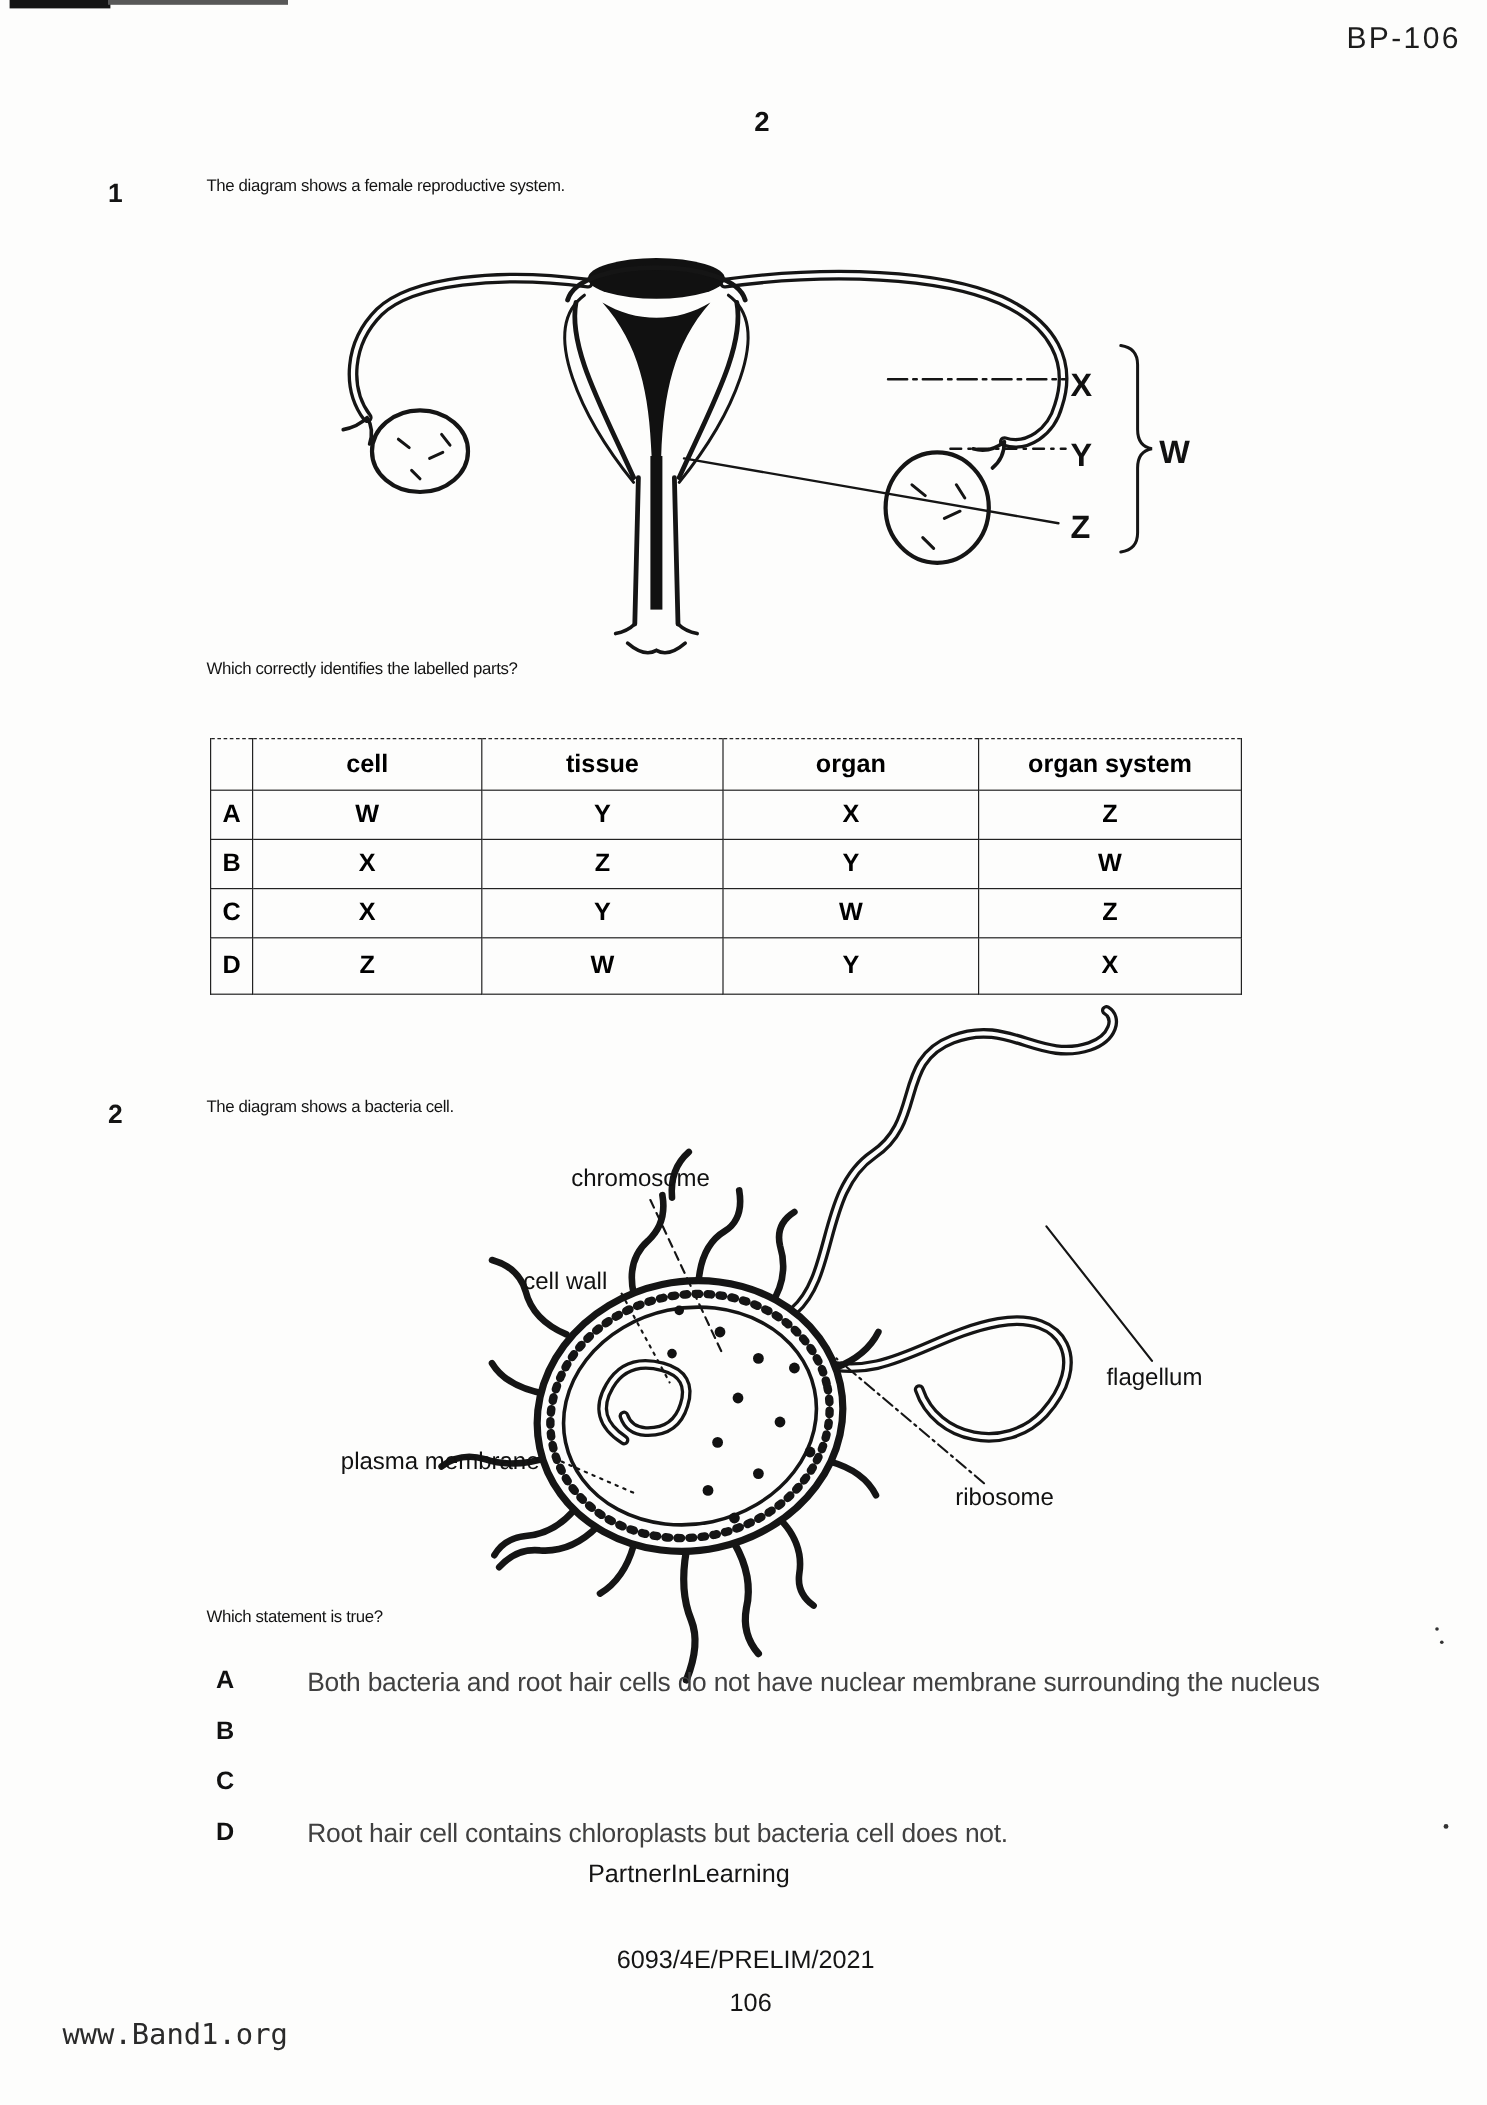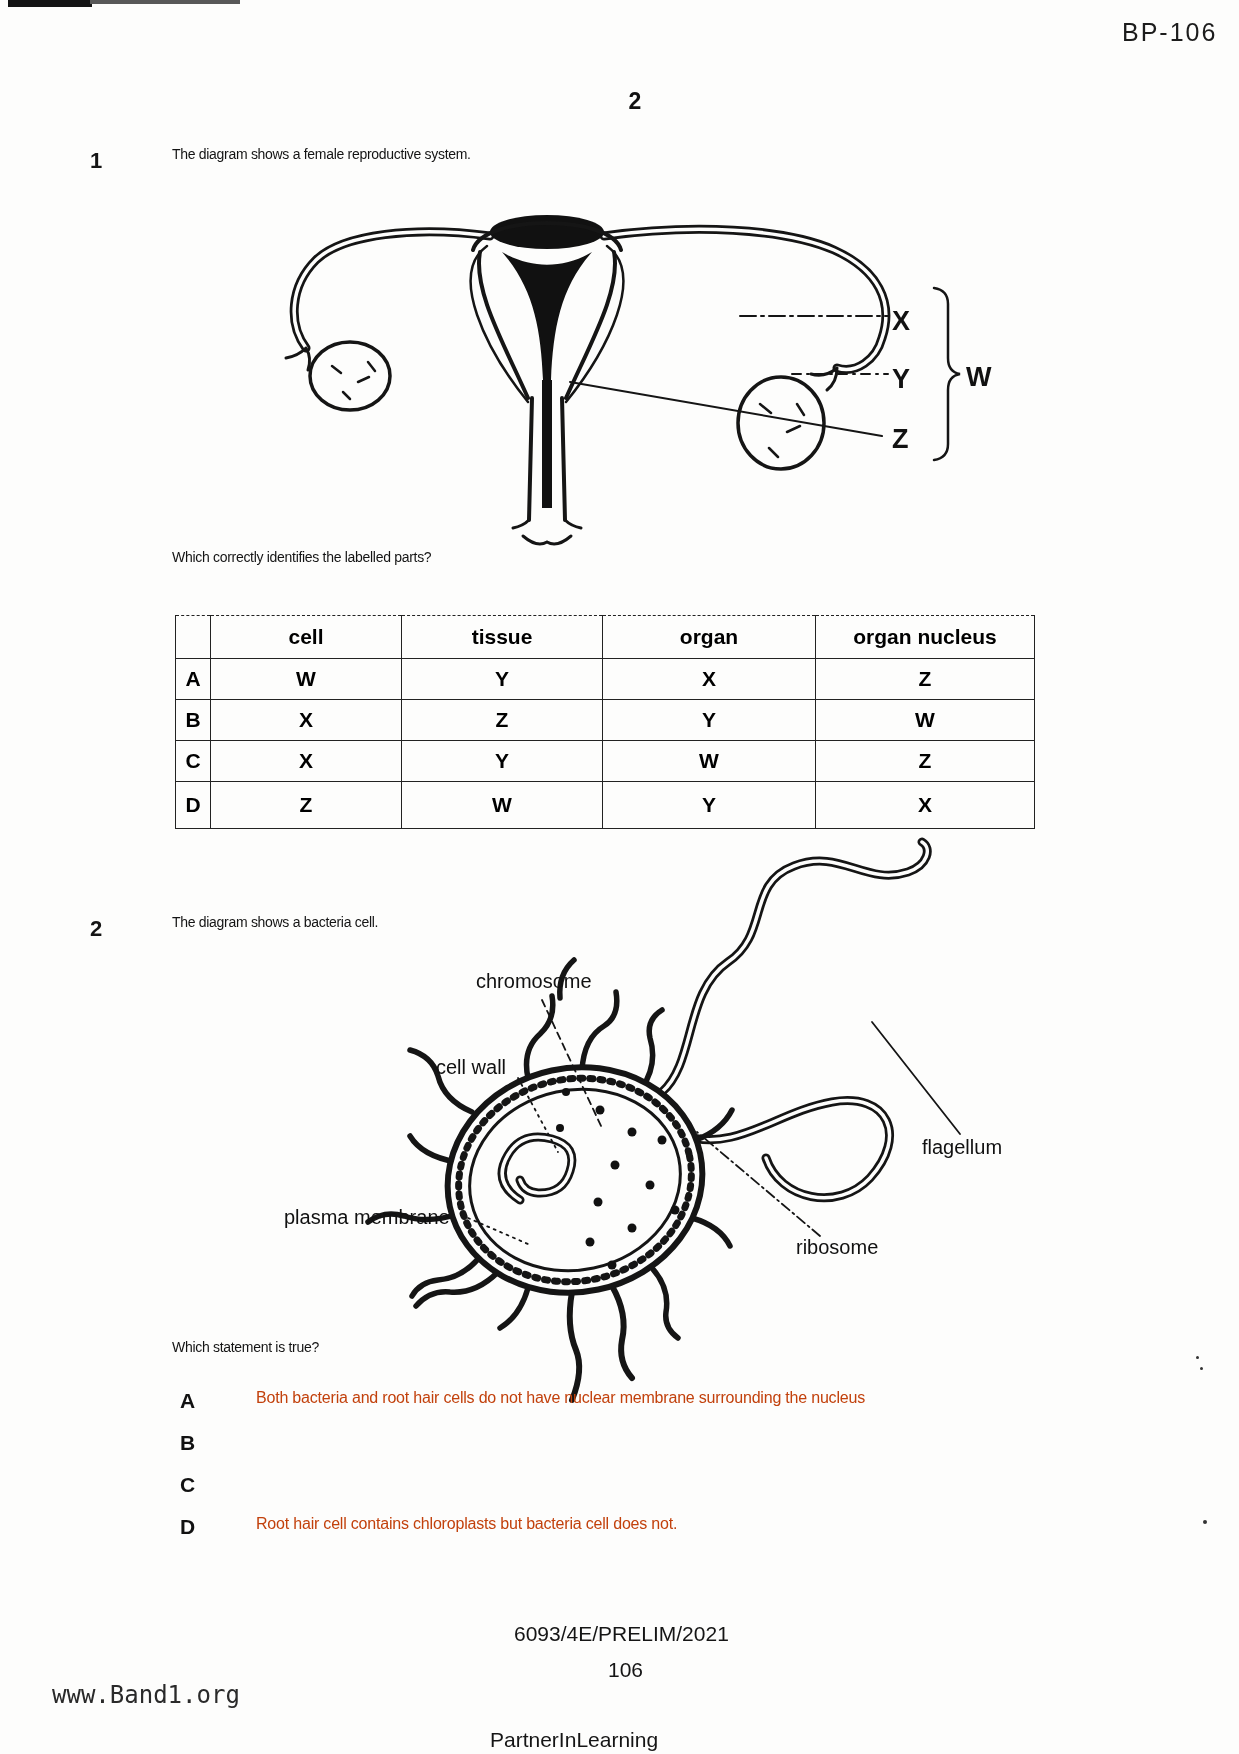"organ nucleus" th.c4 { text: nucleus -> system }
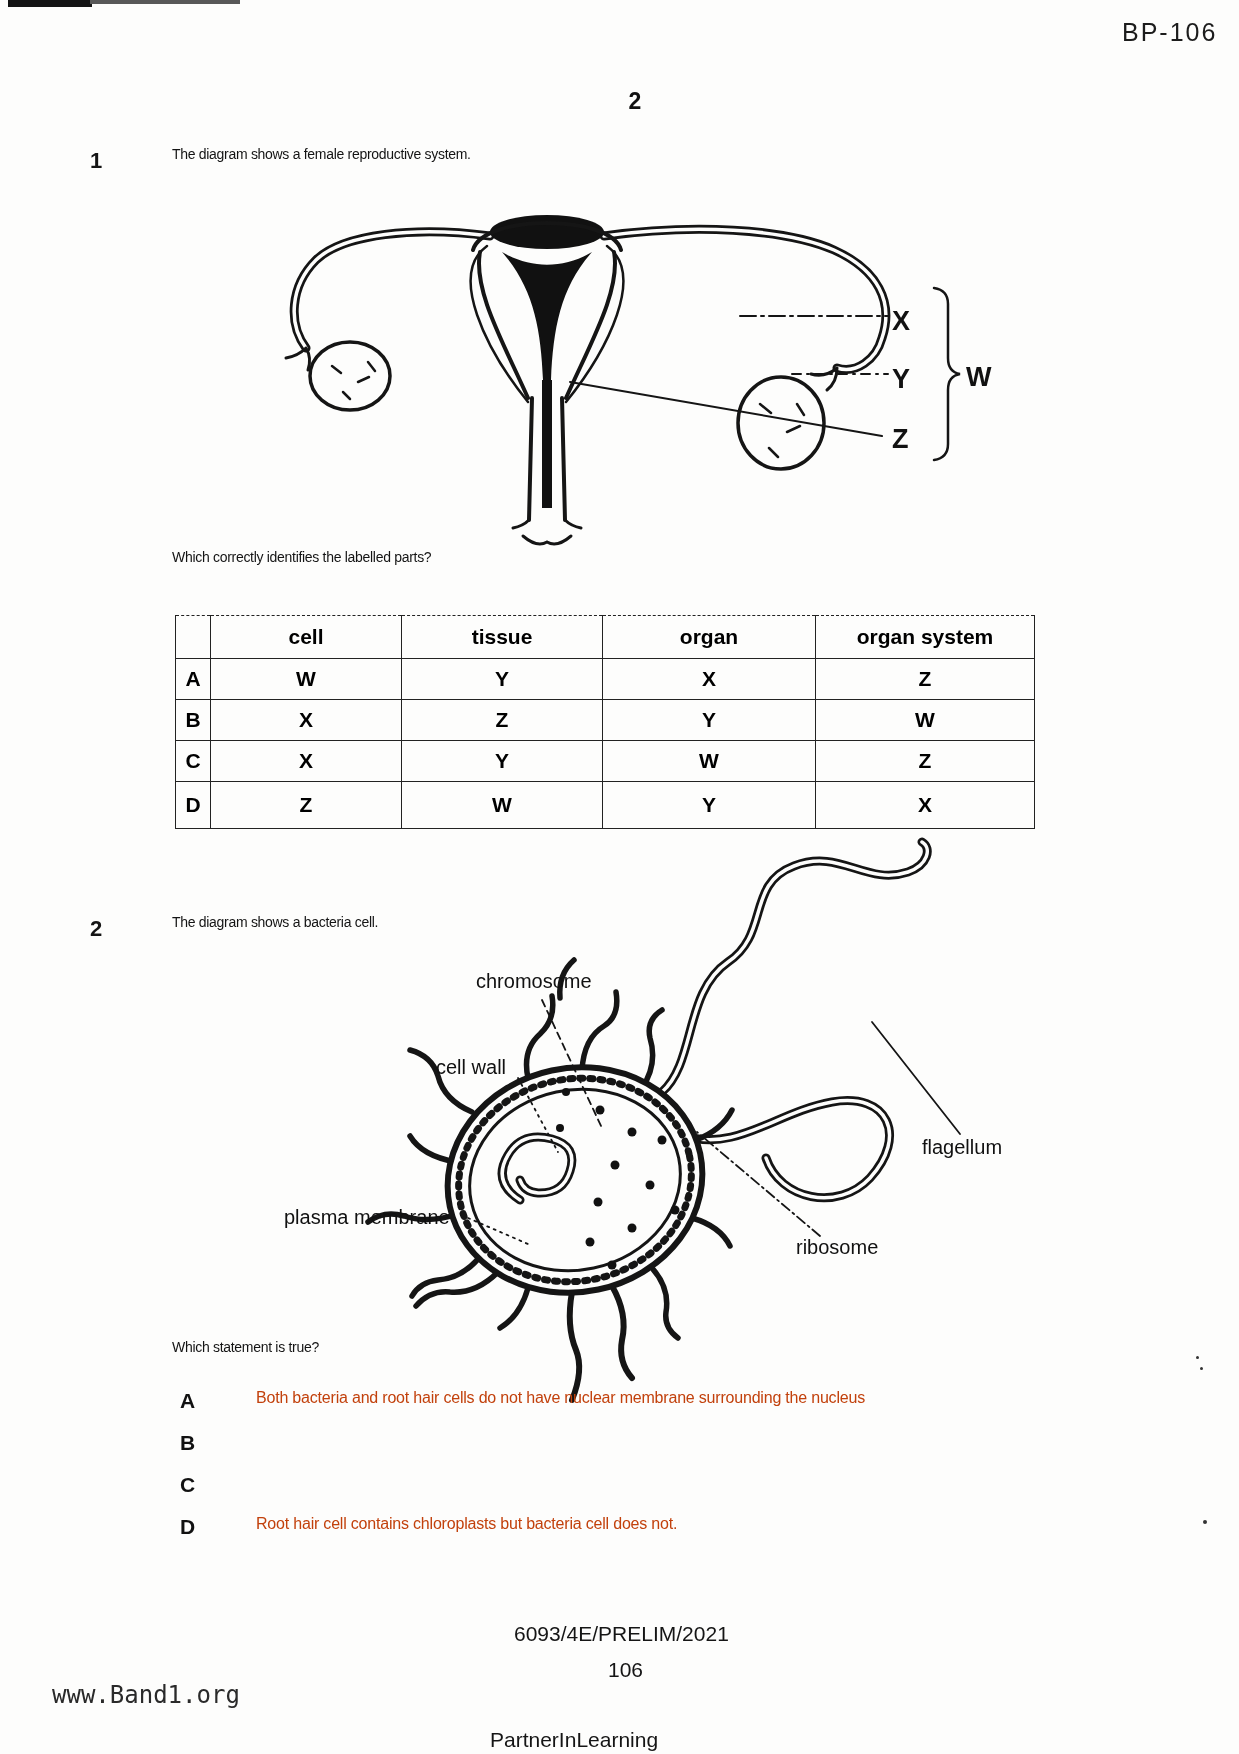"Both bacteria and root hair" .option .text { color: #c2410c -> #404040; font-size: 16px -> 22px }
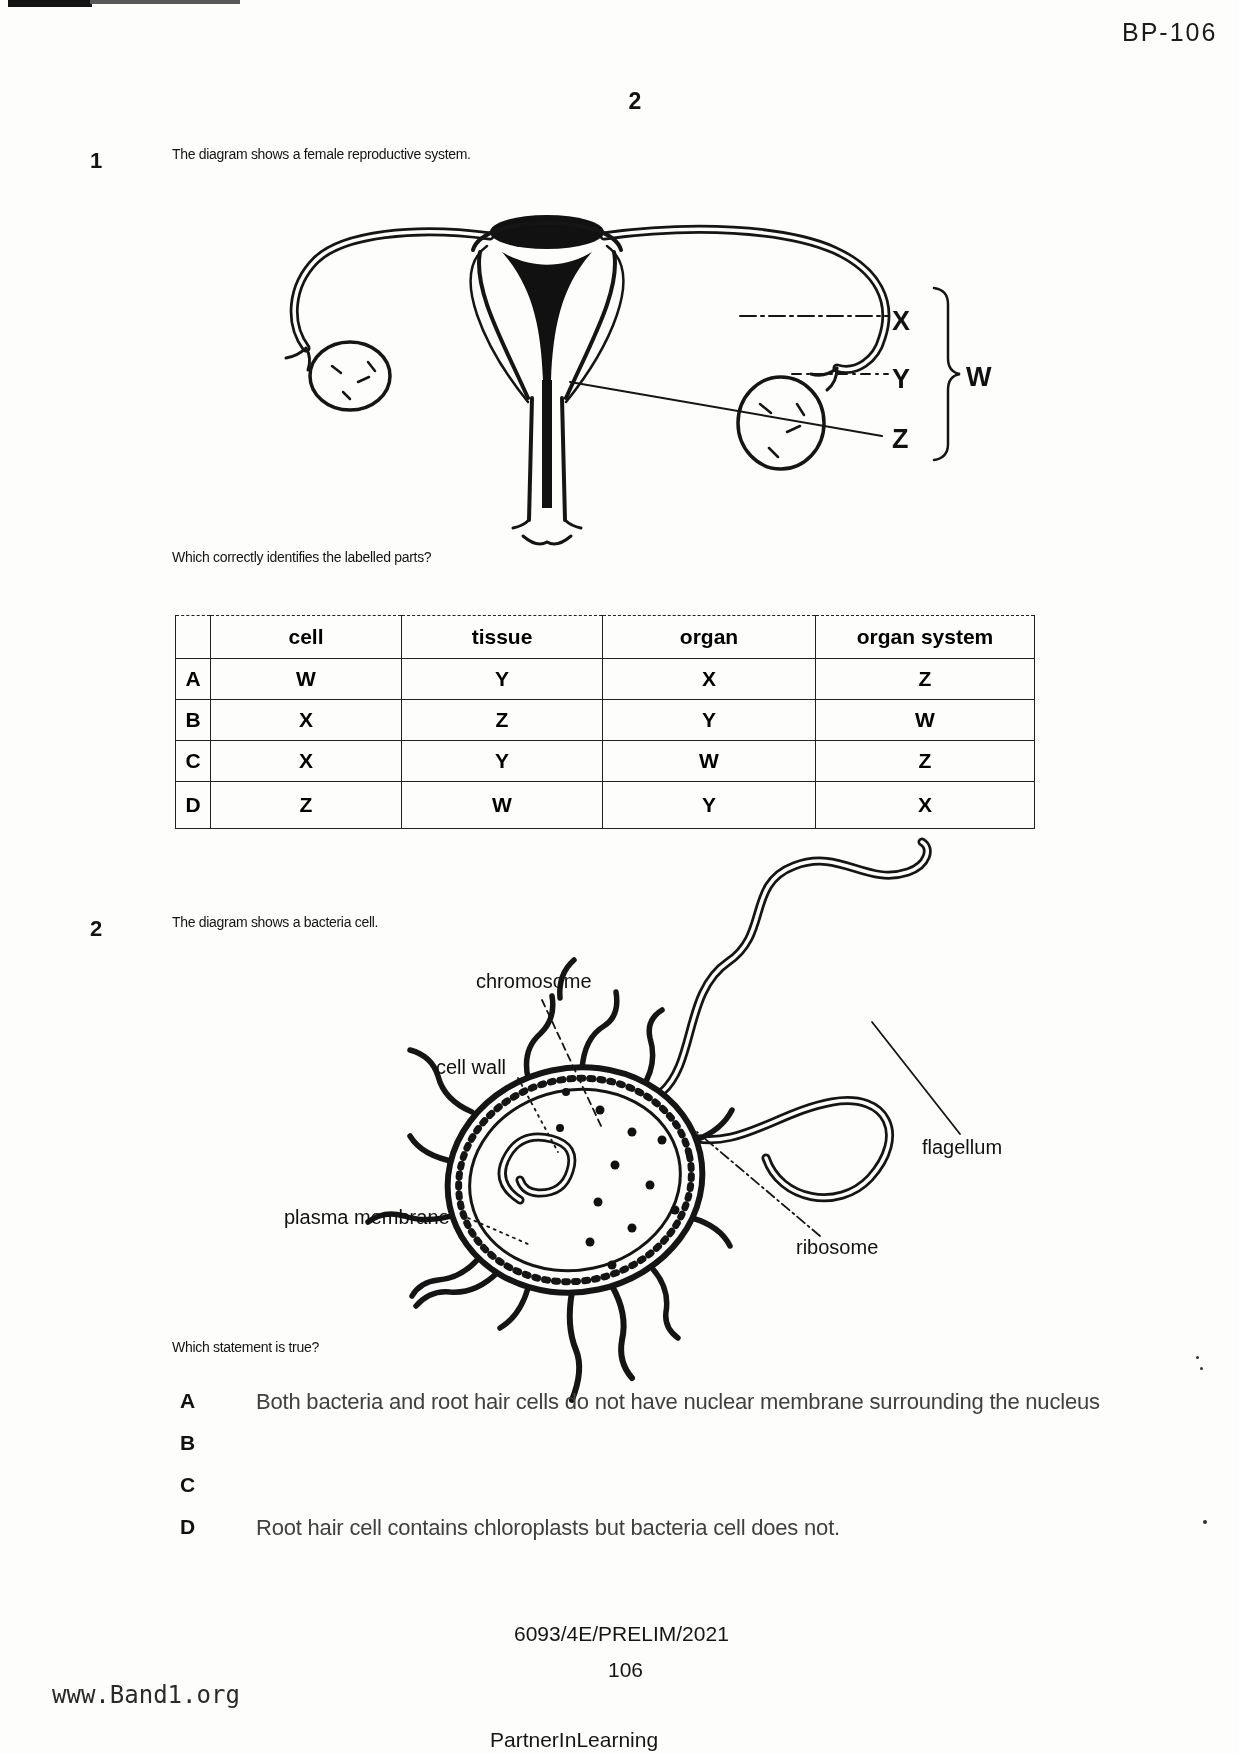"PartnerInLearning" #footWm { top: 1728px -> 1550px }
